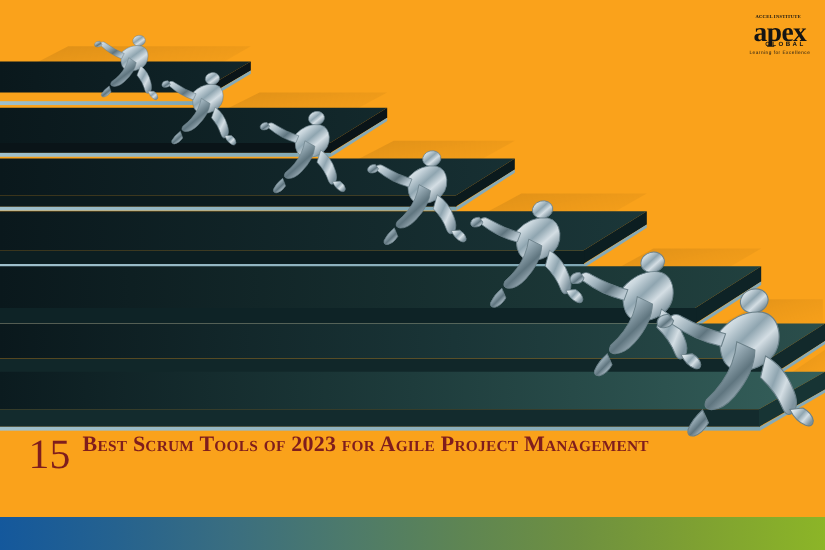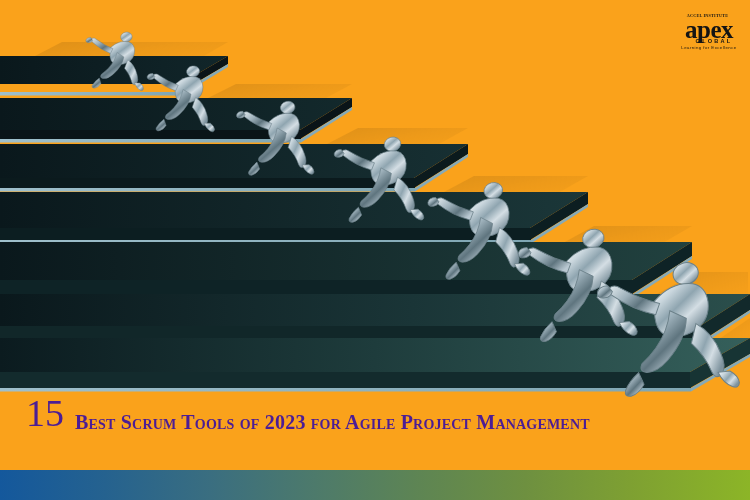"15" #title-row { align-items: flex-end -> flex-start; color: #4c1d95 -> #7f1d1d }
